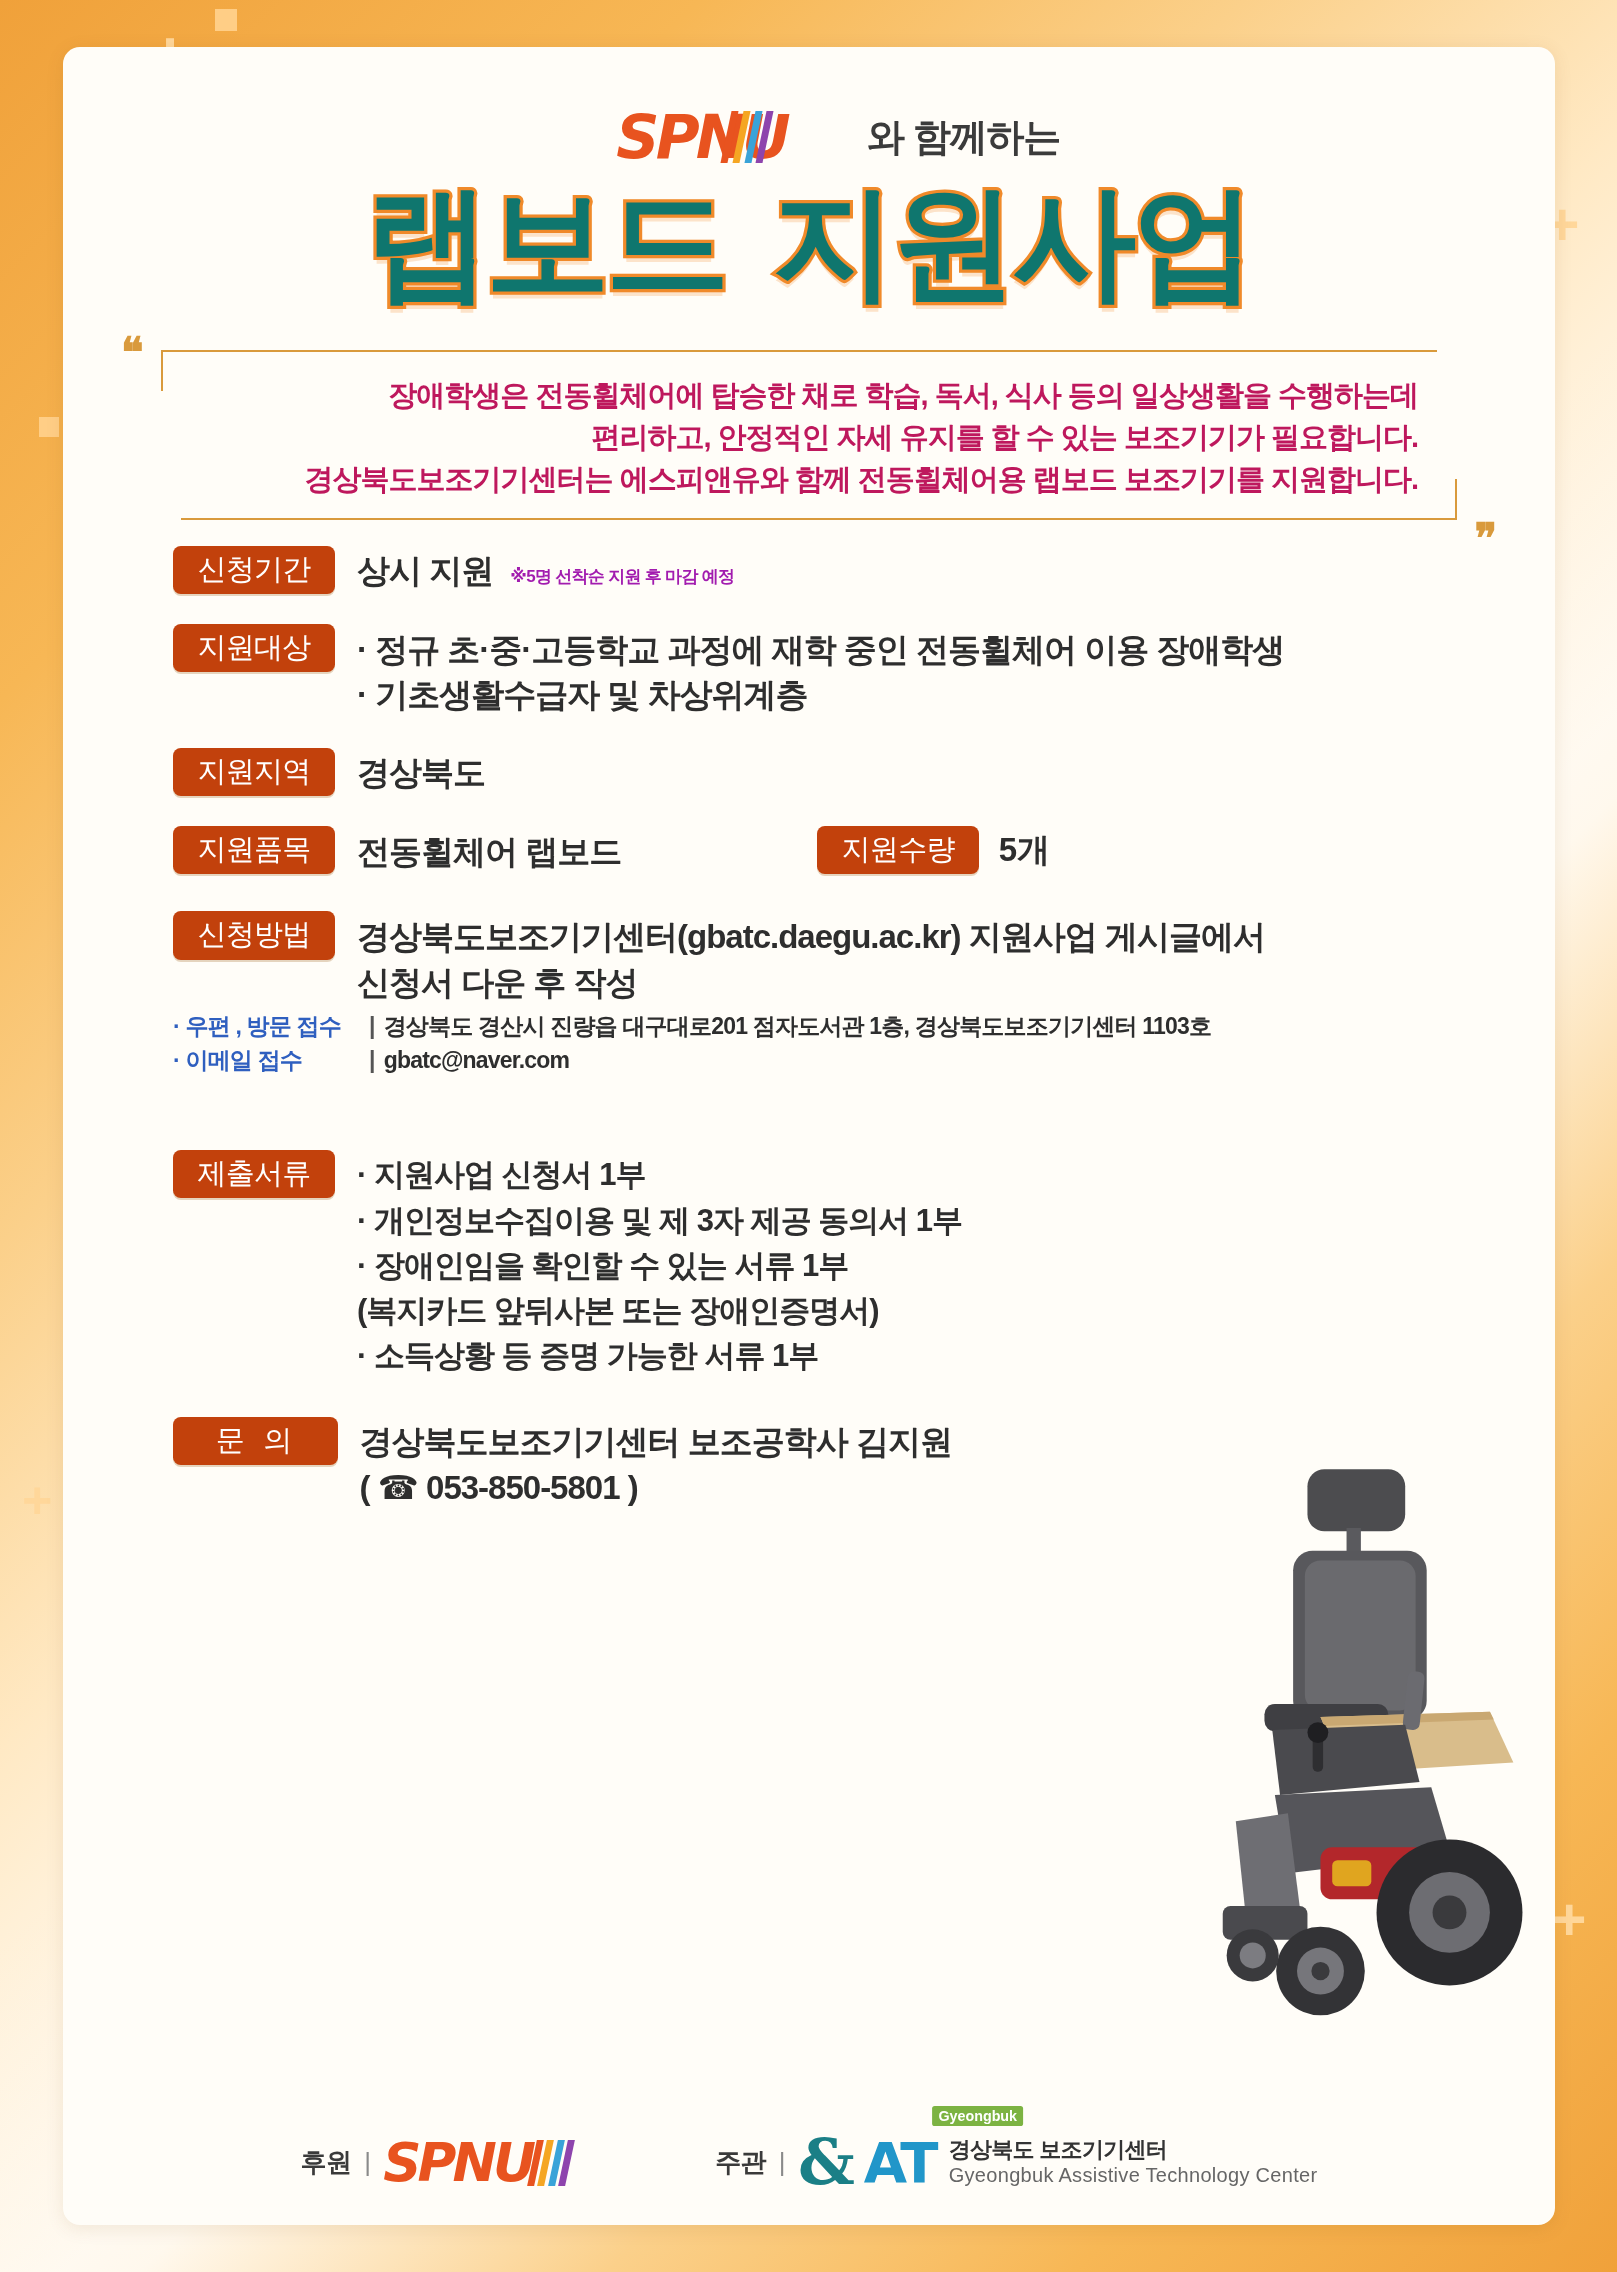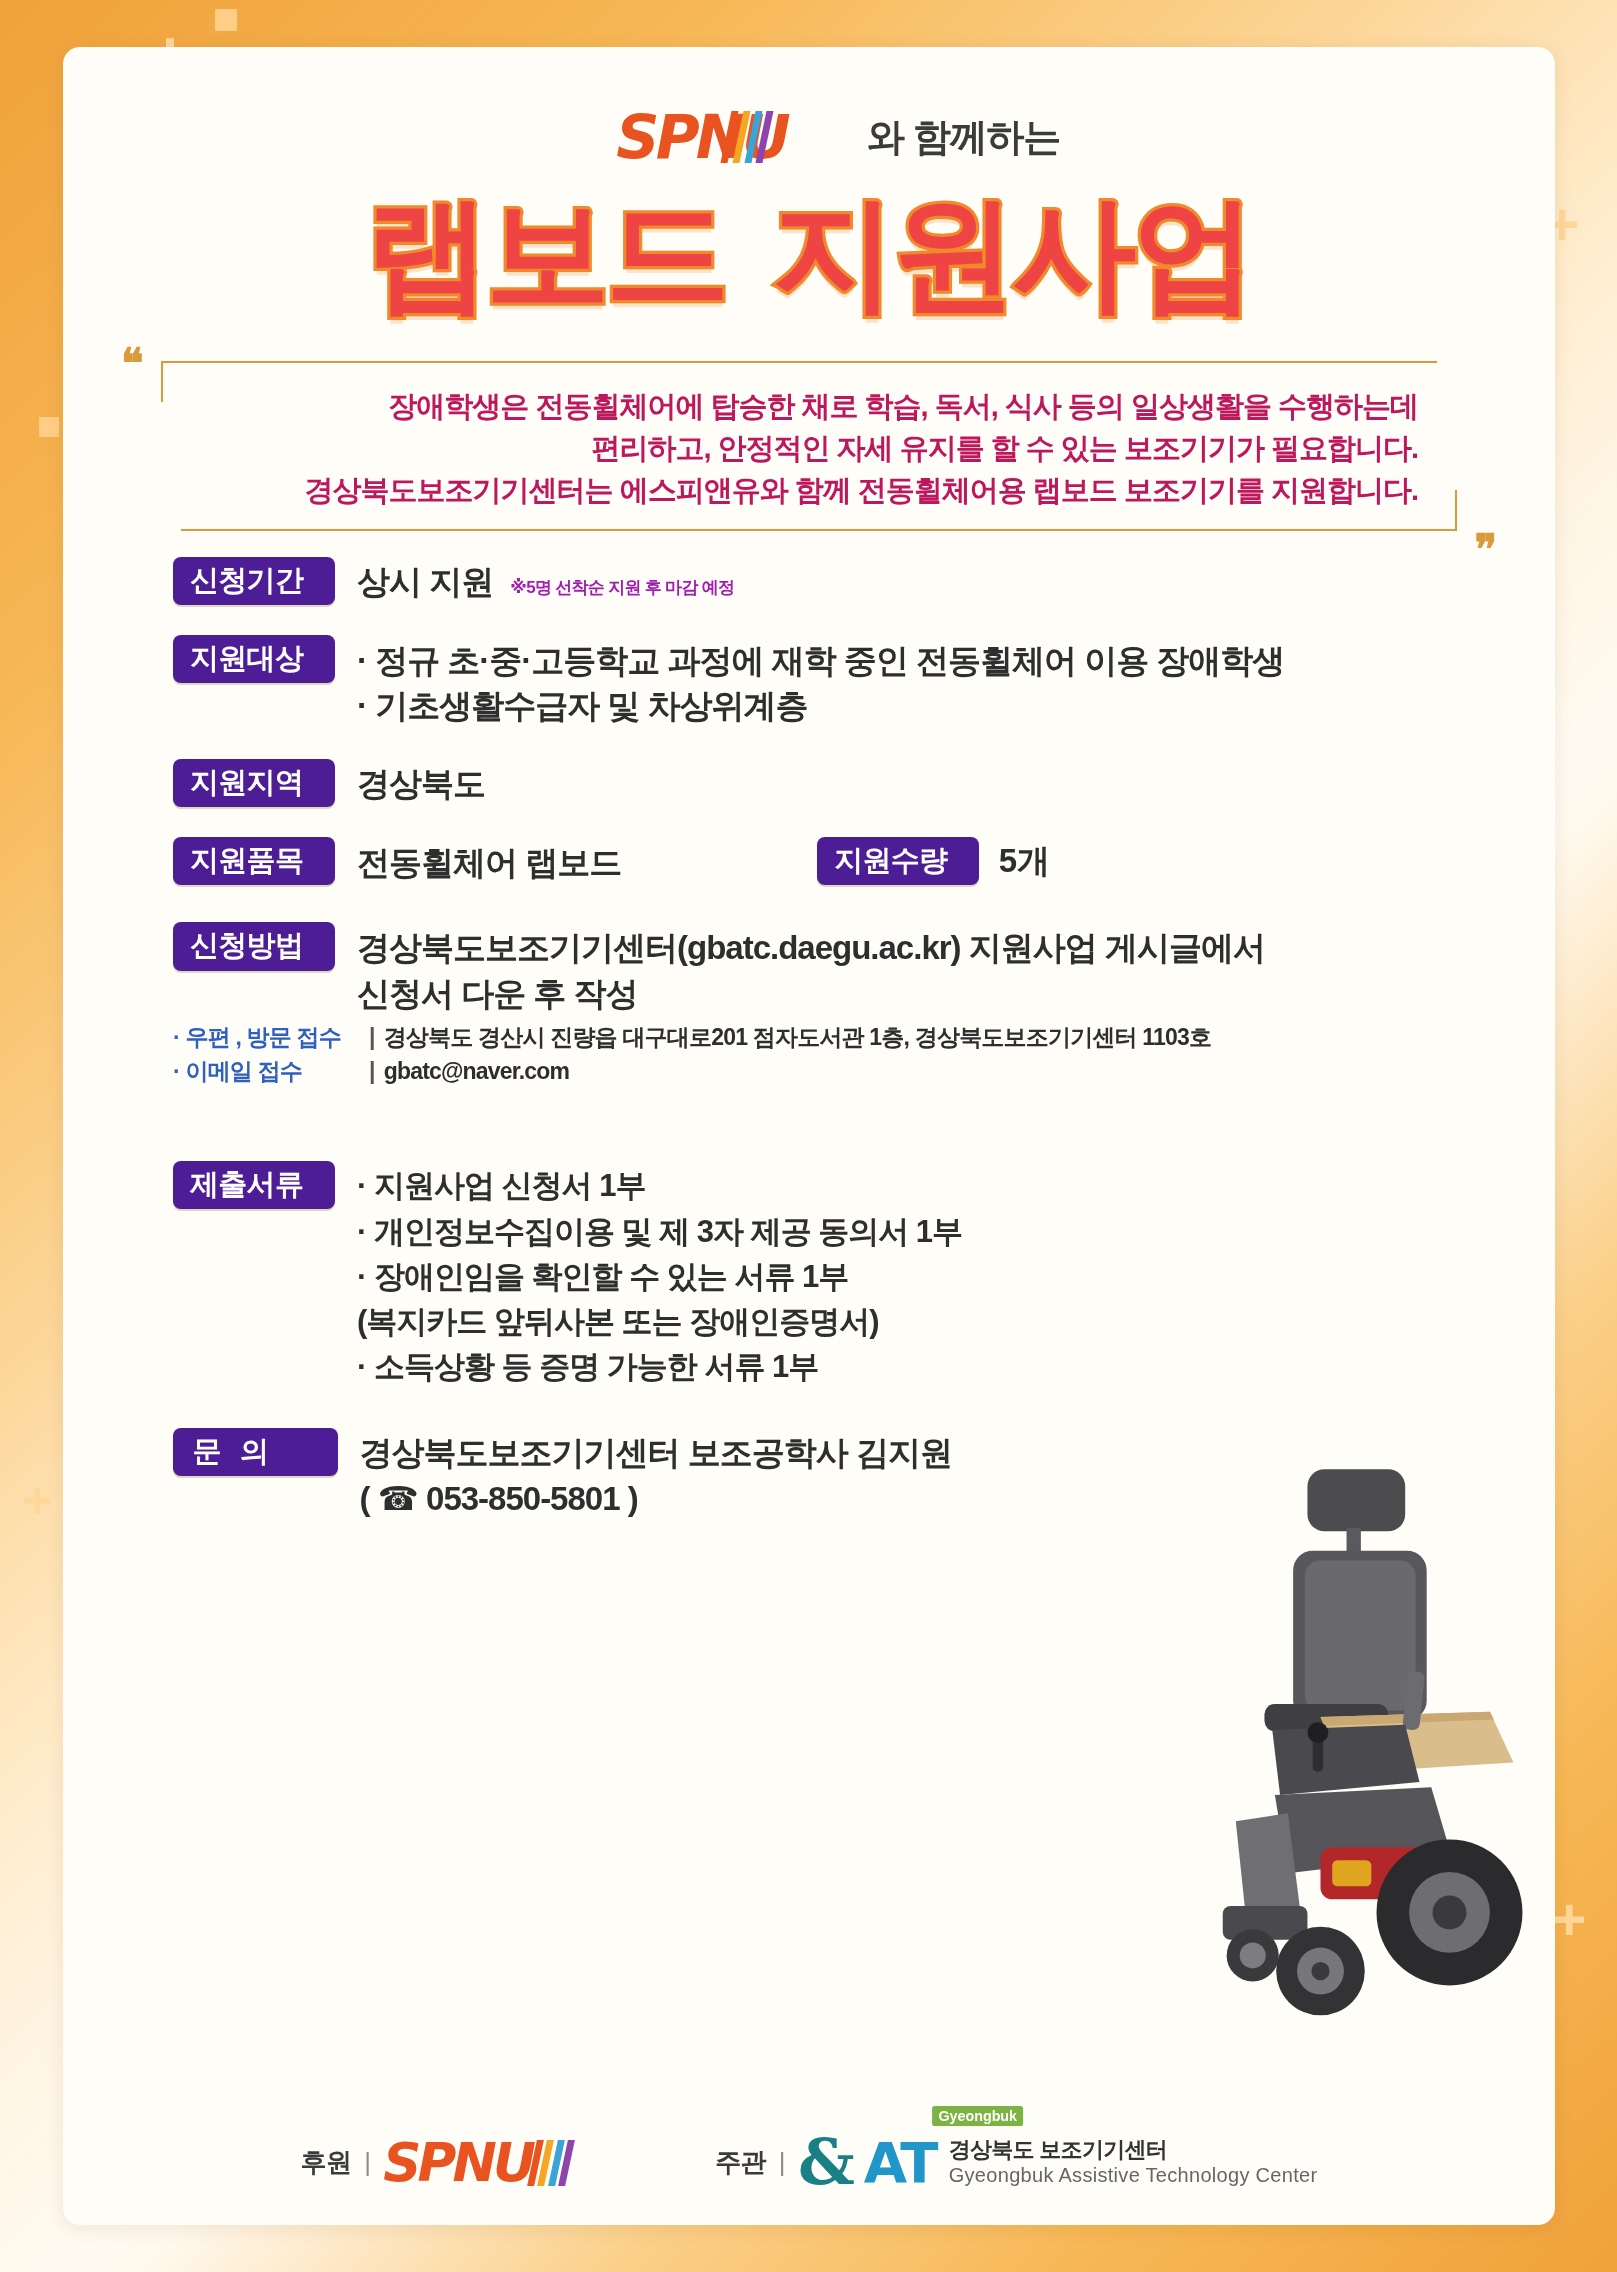"랩보드 지원사업" .title-main { color: #ef4444 -> #0f766e; margin-top: 11px -> 0 }
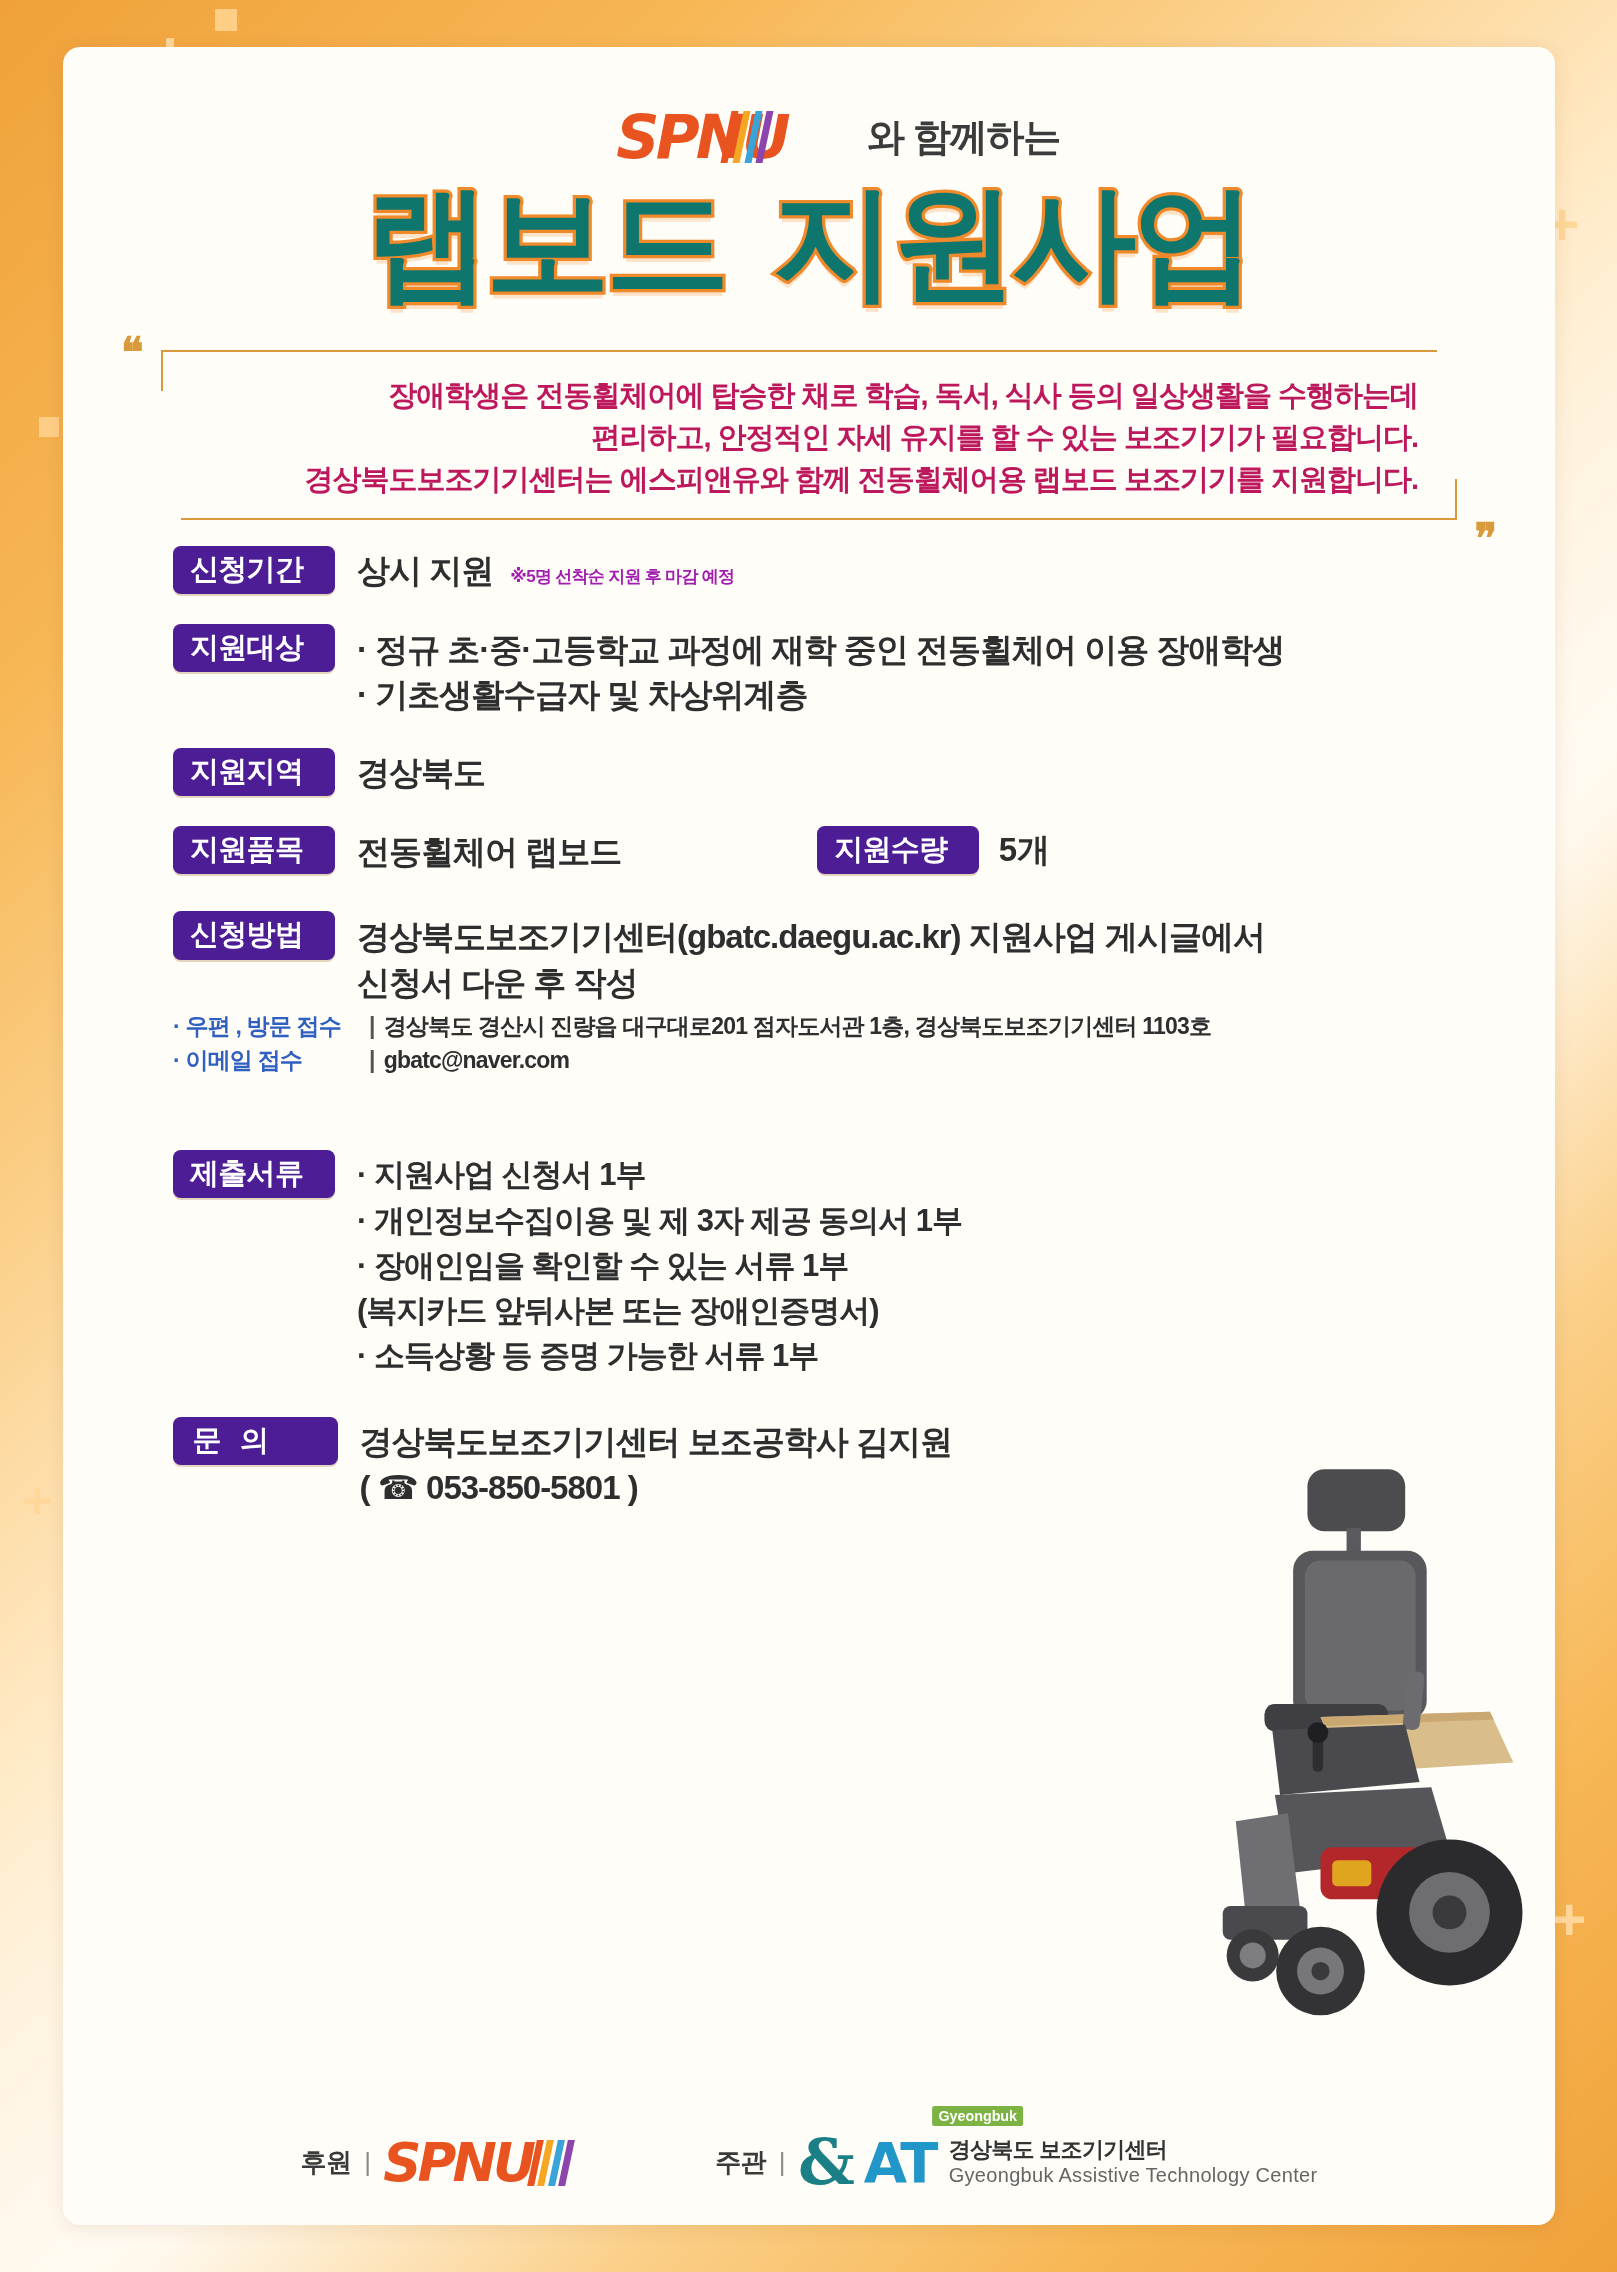"신청기간" .tag { background: #4c1d95 -> #c2410c; font-weight: 700 -> 400; text-align: left -> center }
